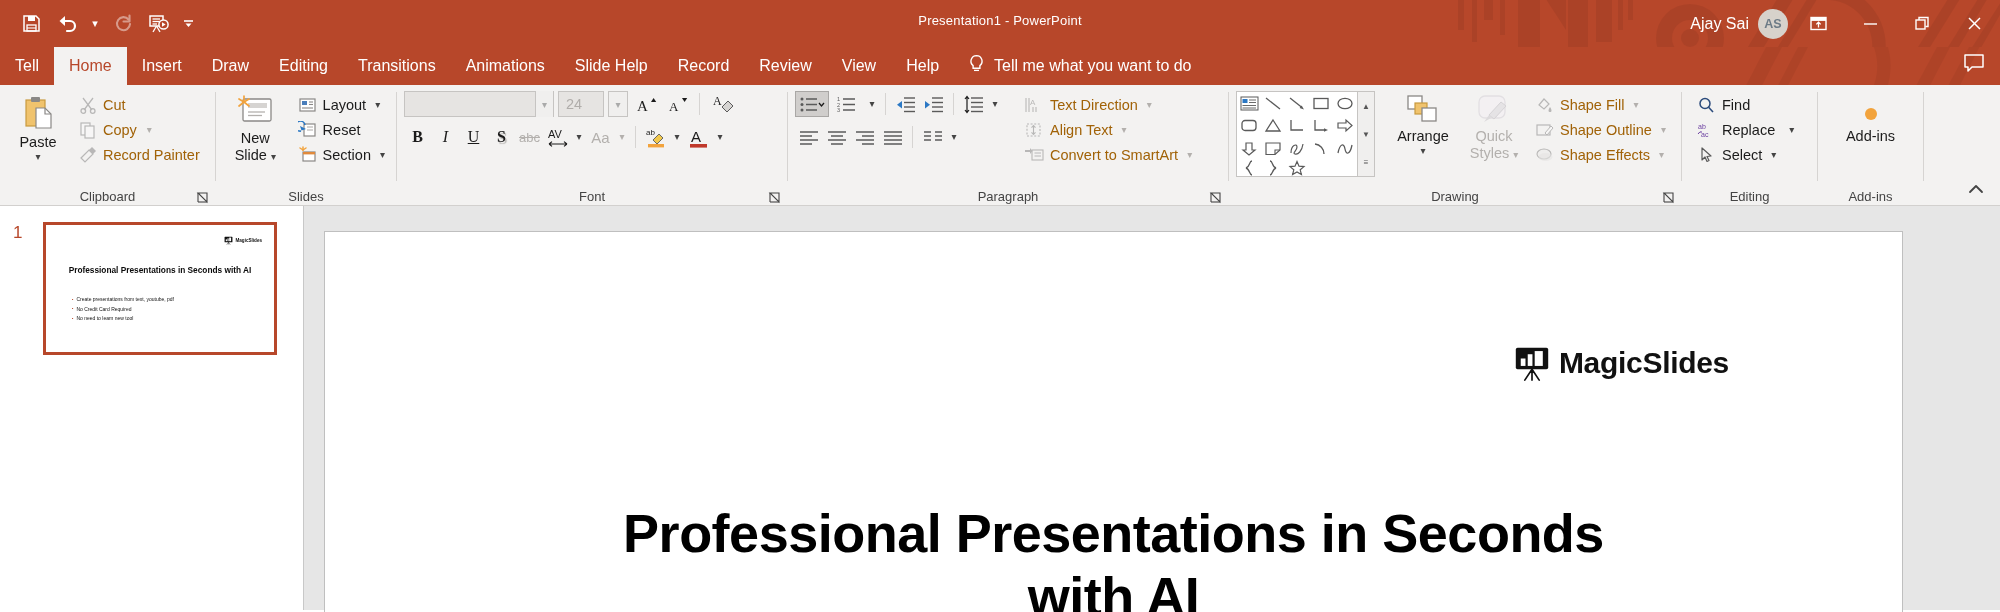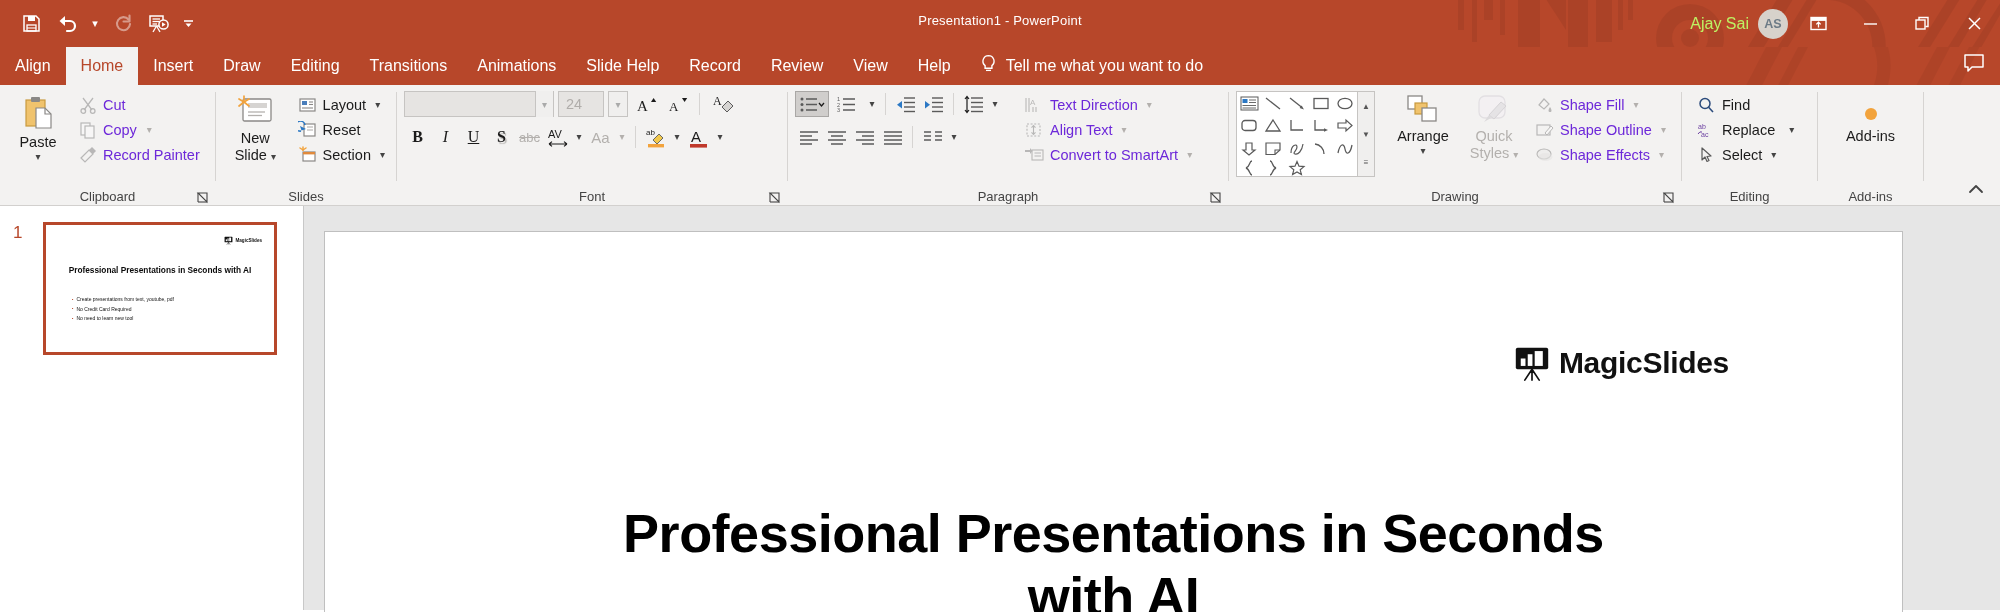"Ajay Sai" .acct-name { color: #bef264 -> #ffffff }
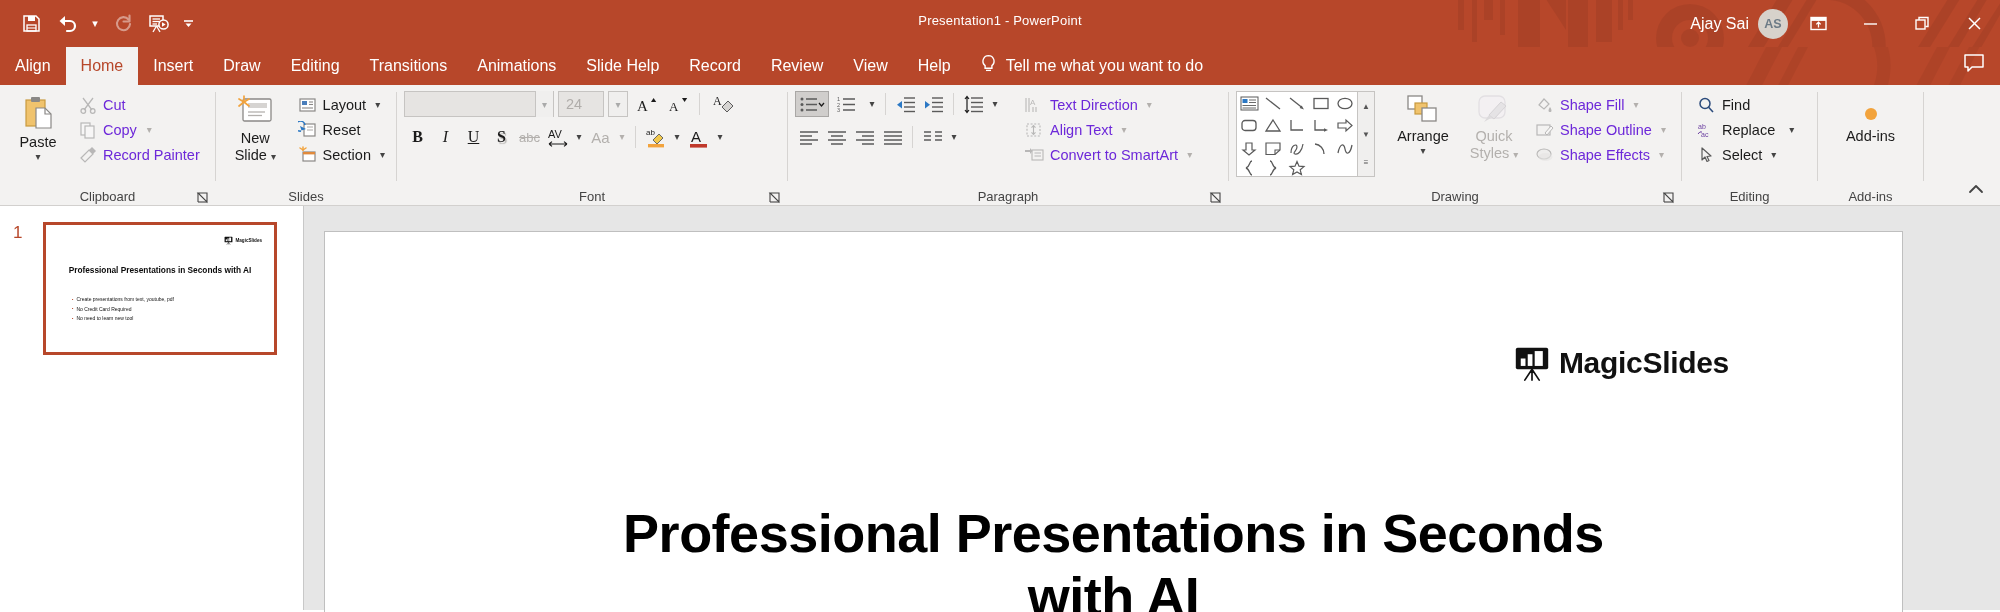"Align" div.tab { text: Align -> Tell }
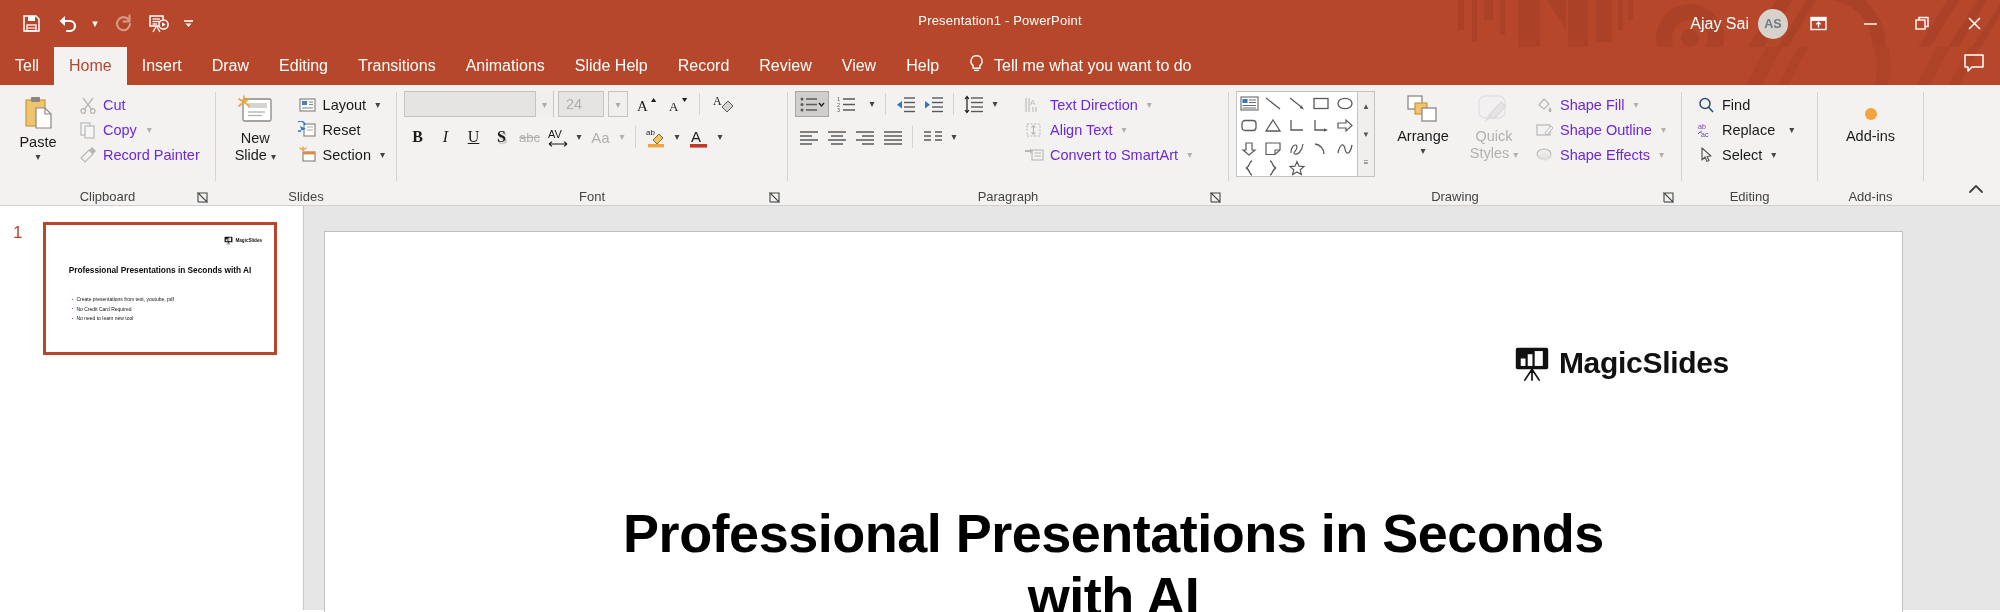"Cut" .small-lbl.dim { color: #6d28d9 -> #a16207 }
